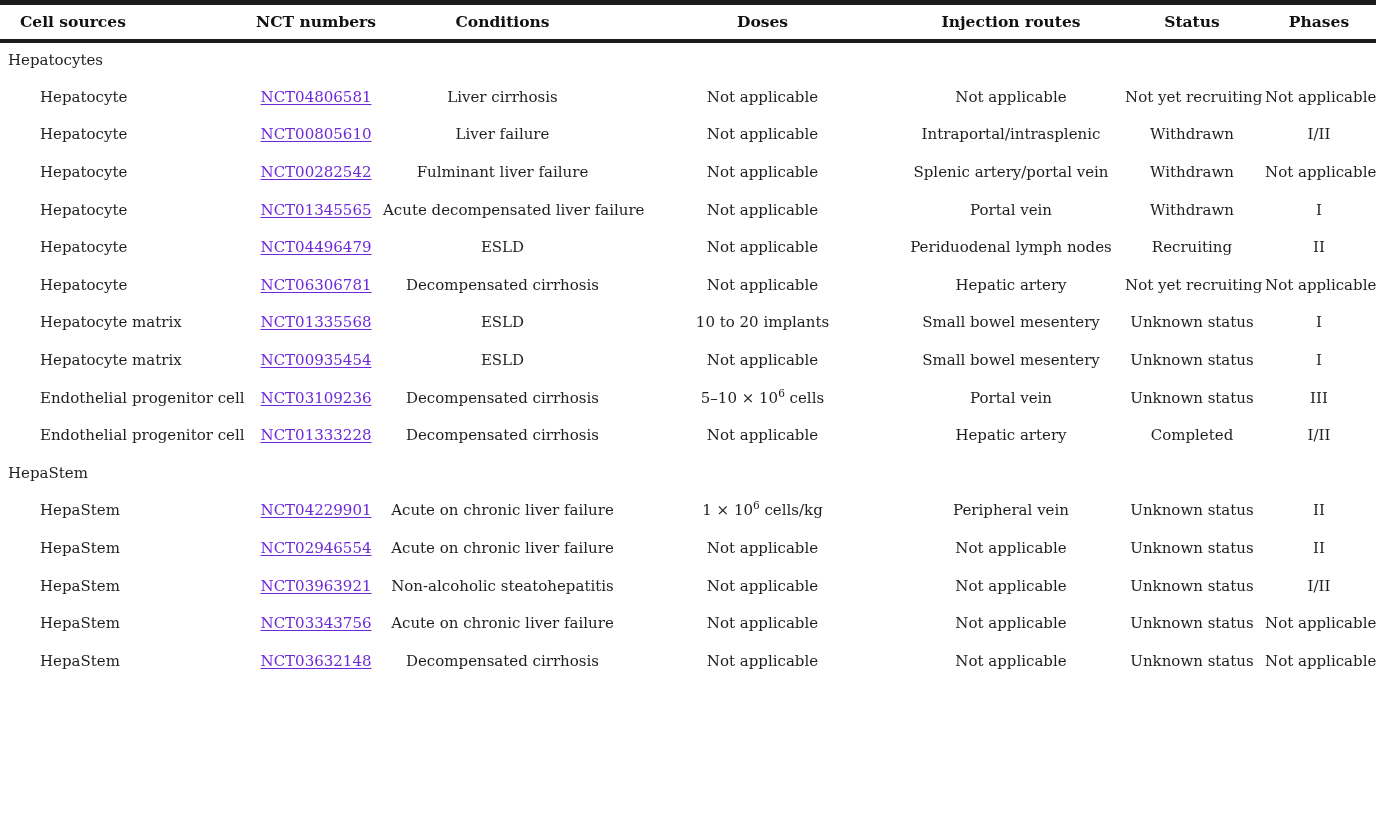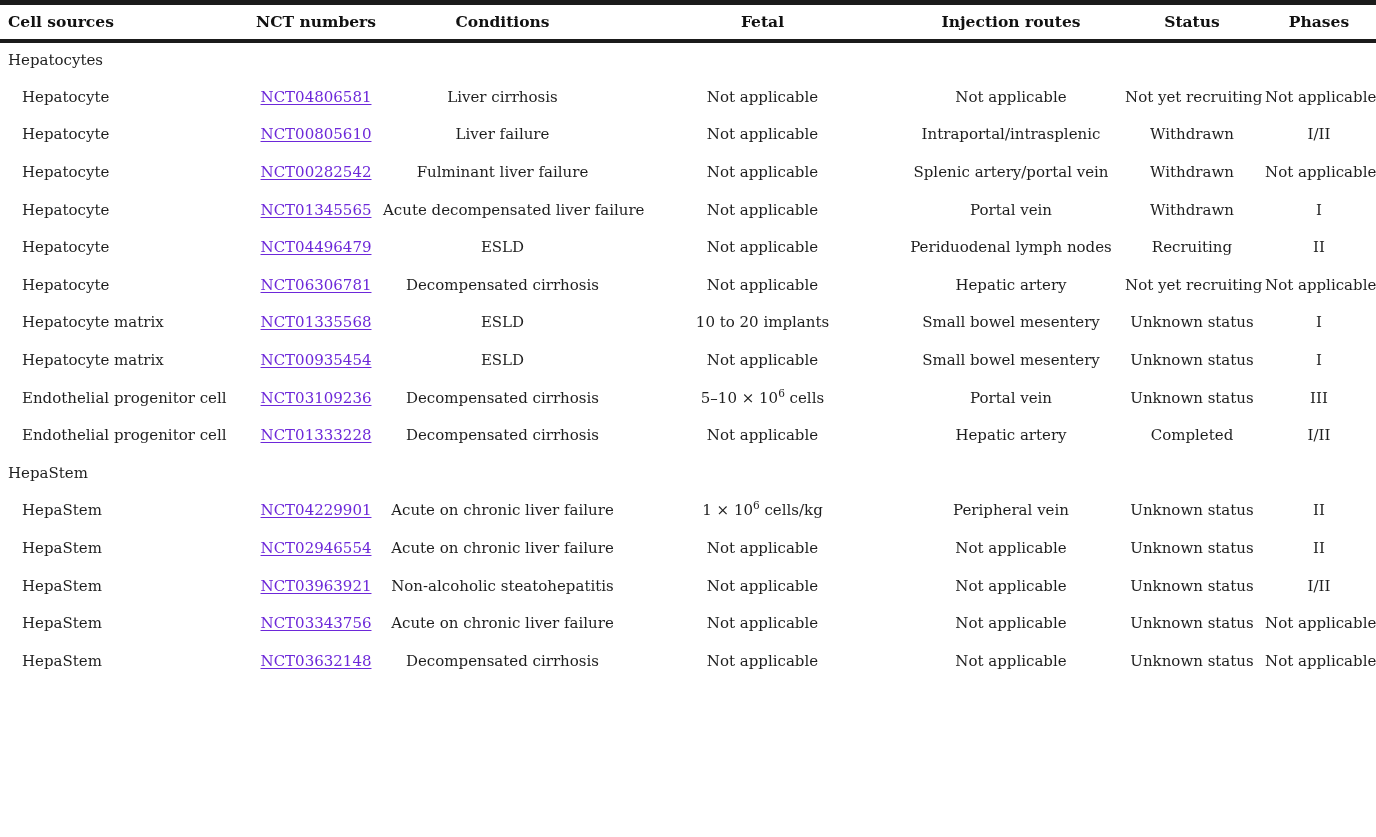"Cell sources" th.al { padding-left: 8px -> 20px }
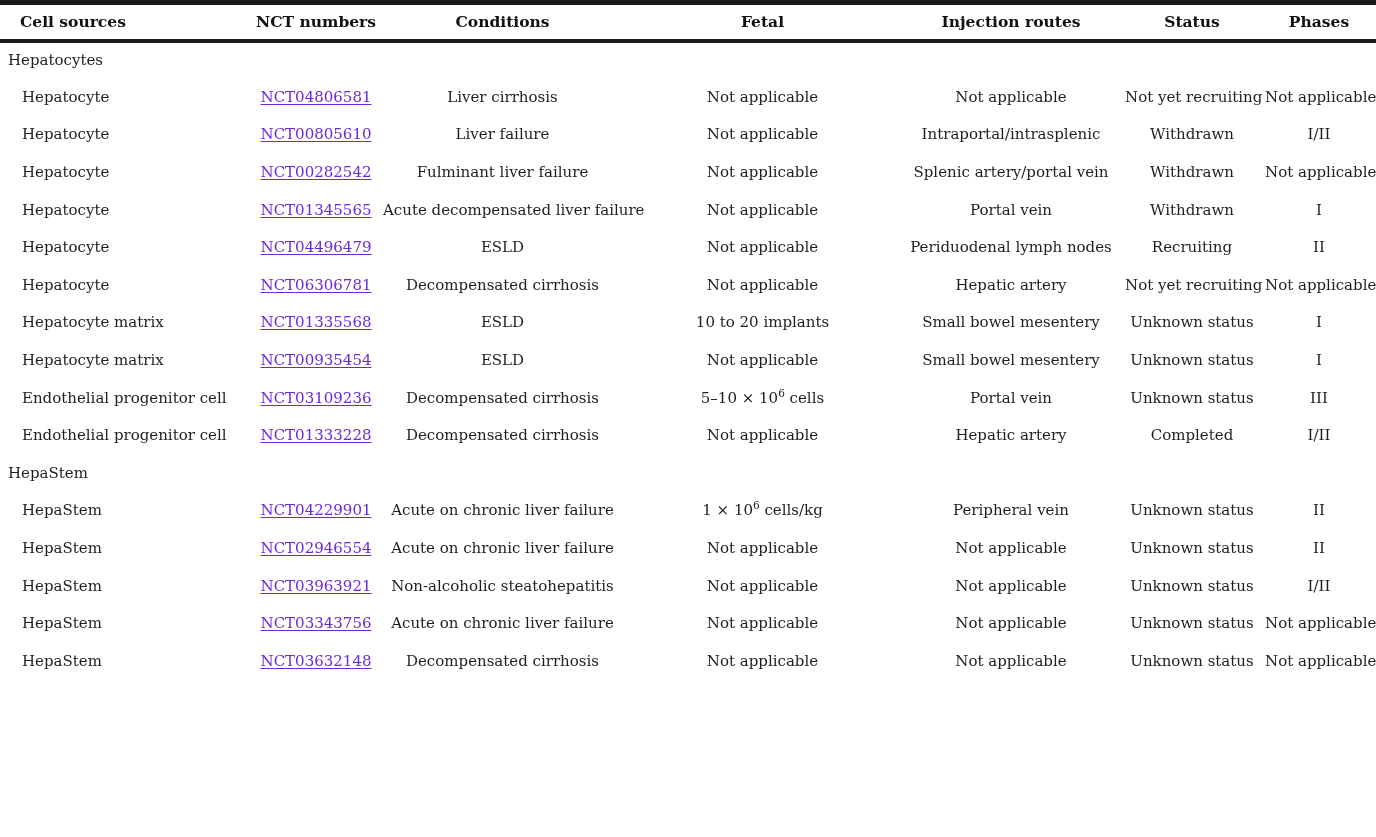"Fetal" th.ac { text: Fetal -> Doses }
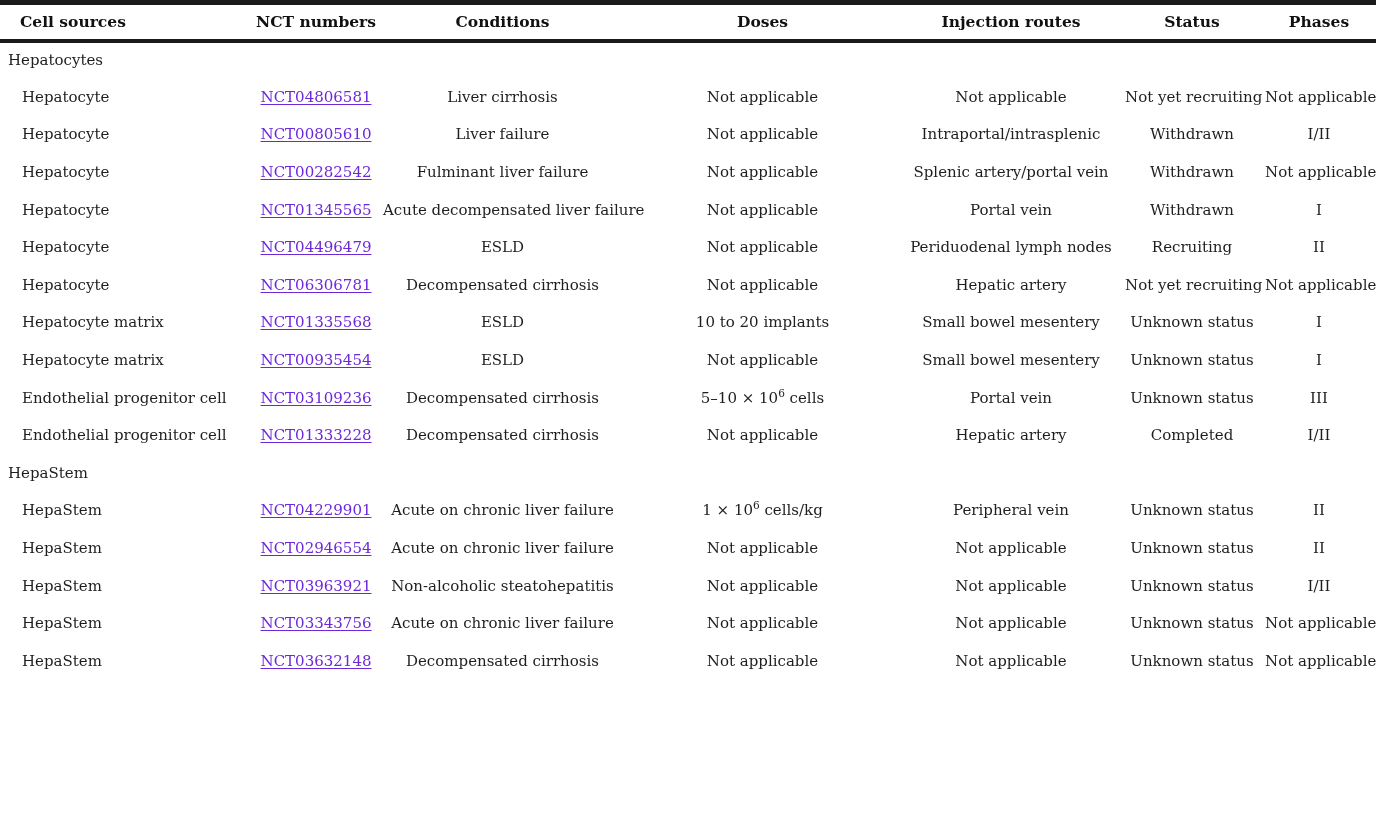"Hepatocyte" td.cell-source { padding-left: 22px -> 40px }
